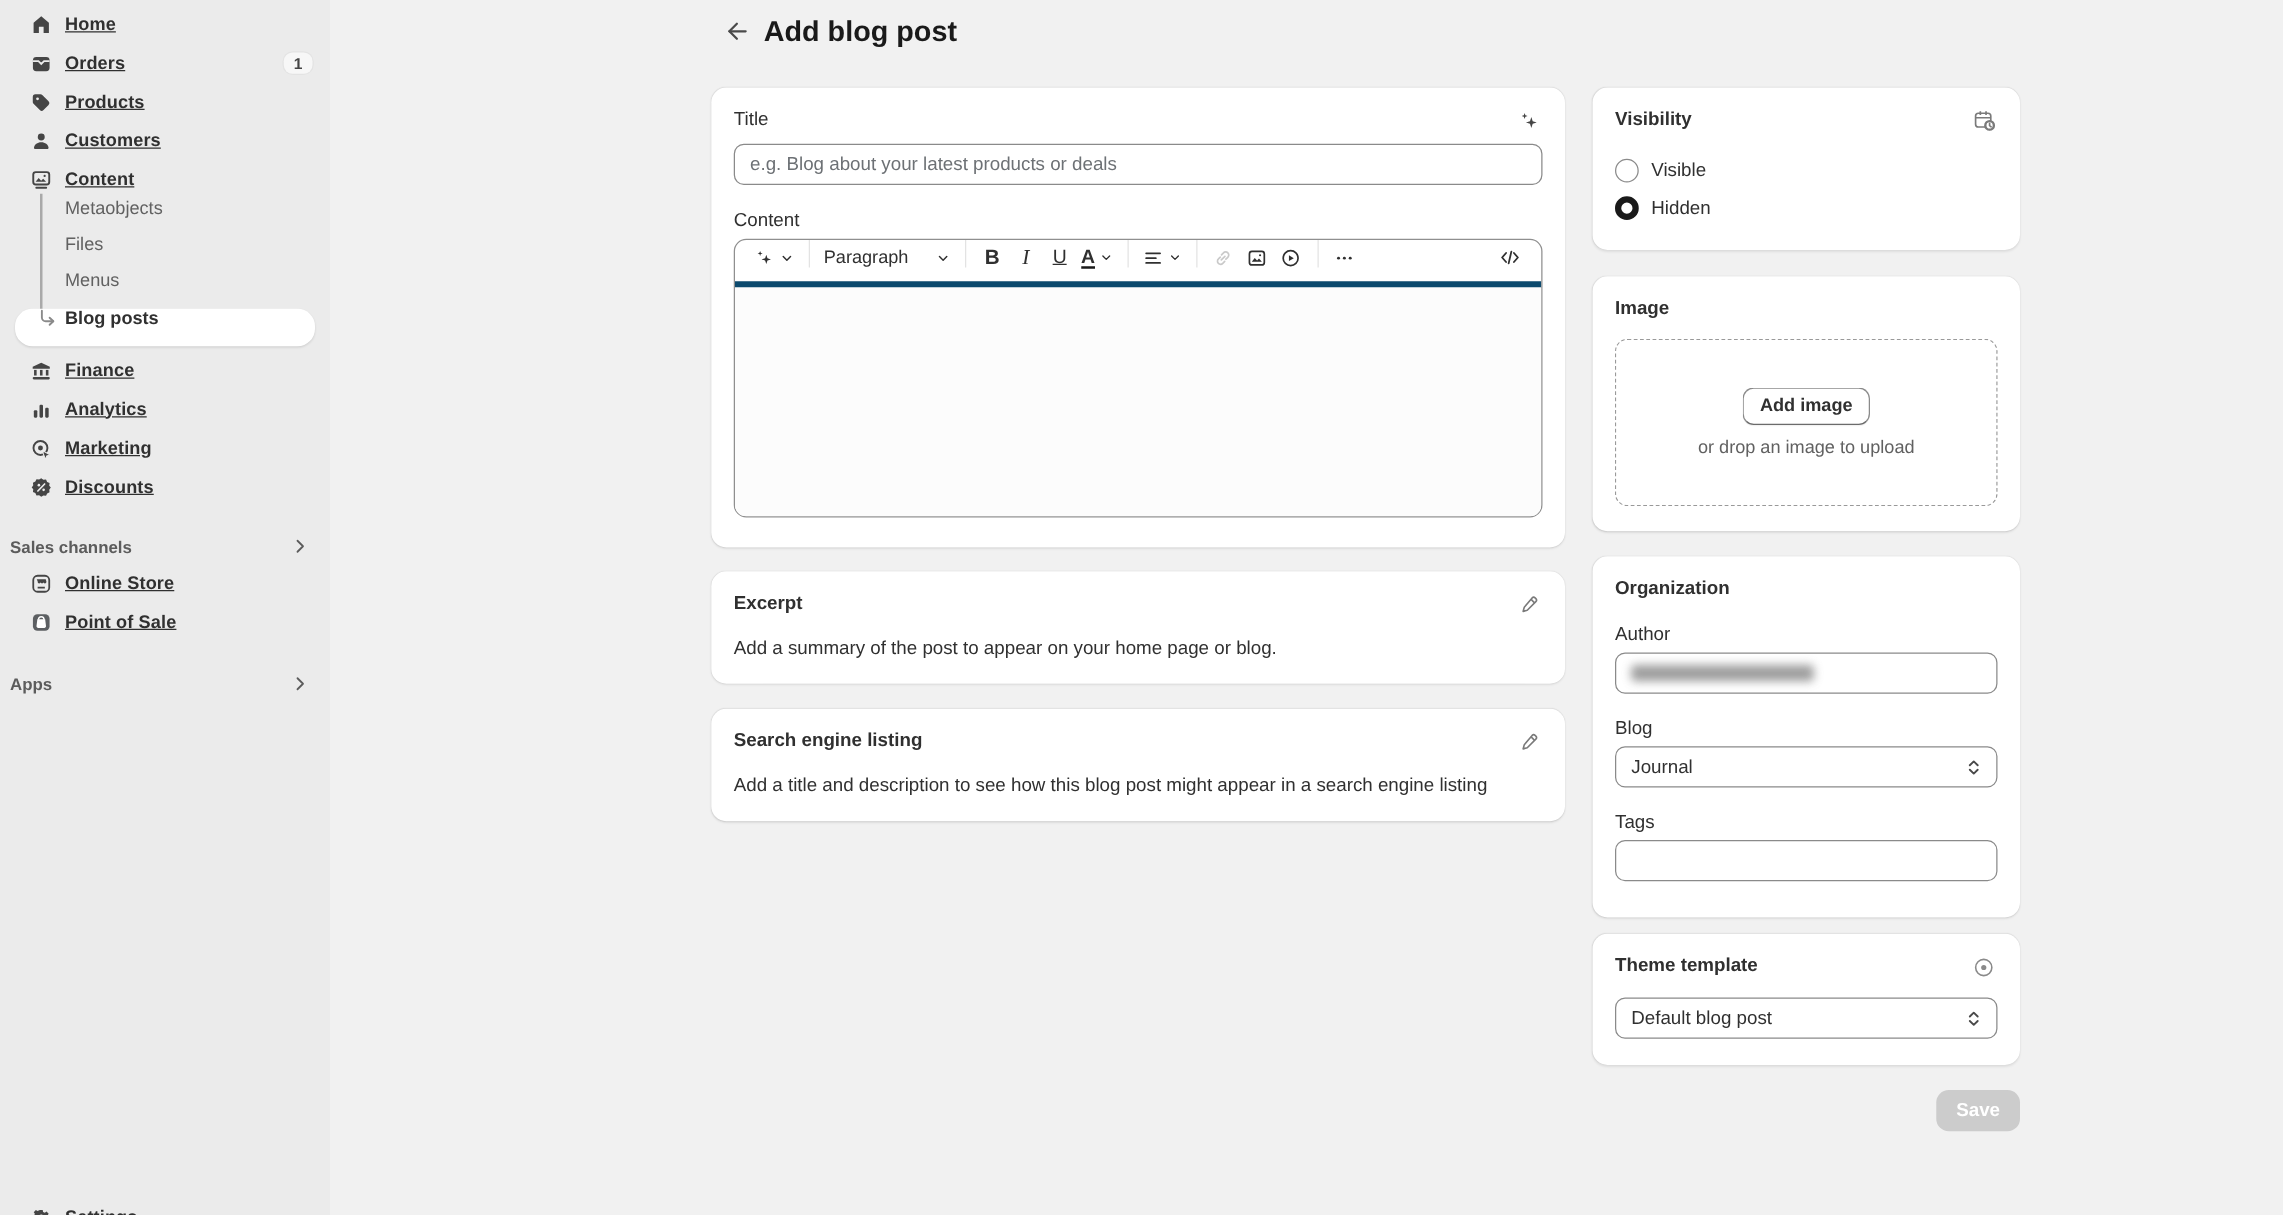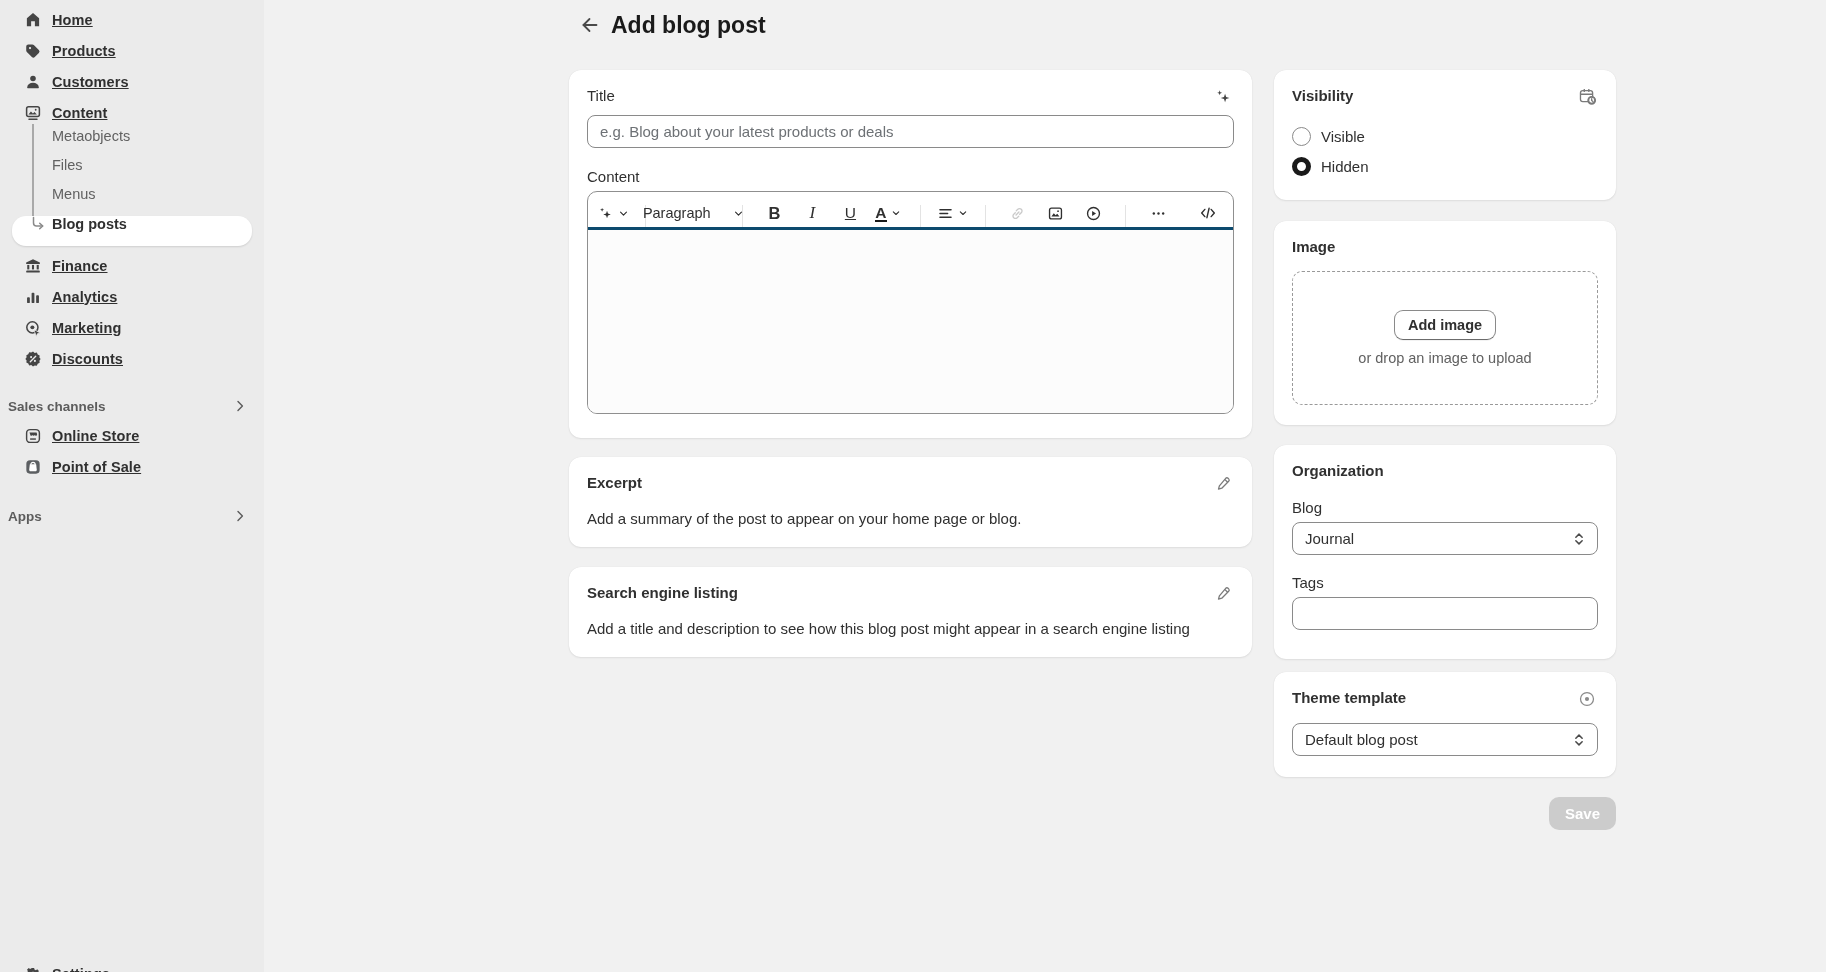"Orders" div.nav-item { html: none -> <div> <span> <svg> <rect></rect> <path></path> </svg> </span> <span>Orders</span> <span>1</span> </div> }
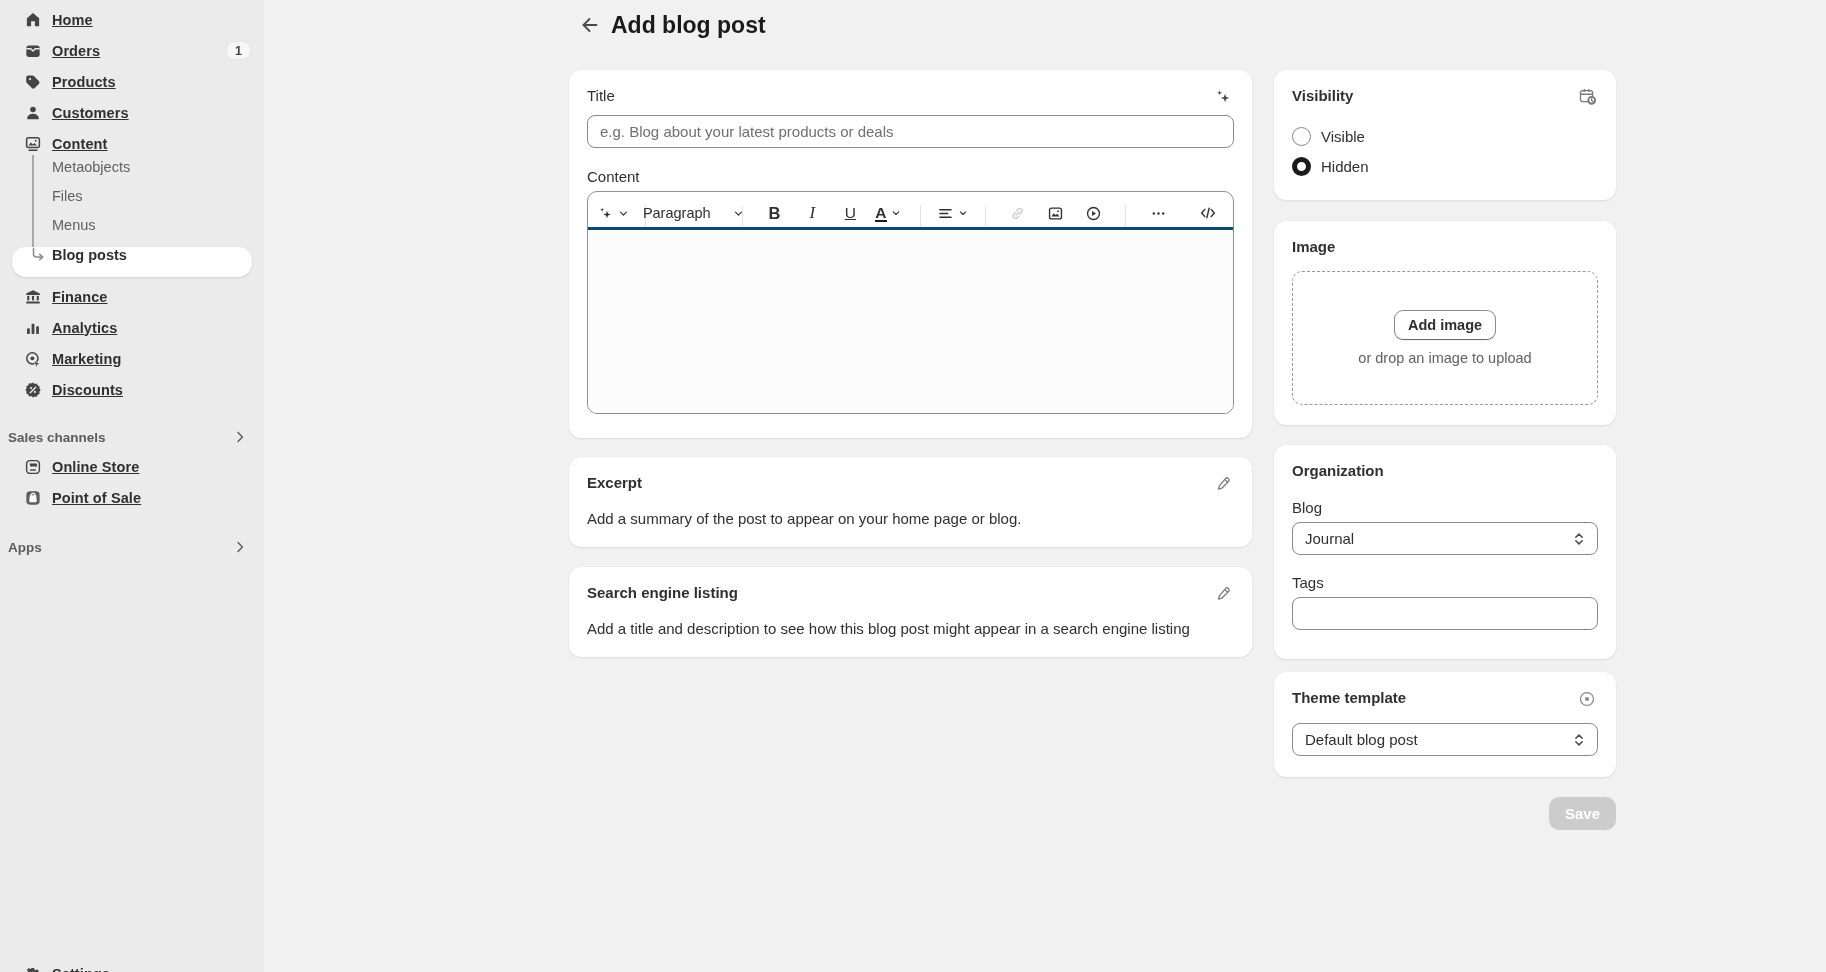"Paragraph" .toolbar { align-items: flex-end -> flex-start; border-bottom: 3px solid #0c4a6e -> 5px solid #0c4a6e; gap: 12px -> 1px }
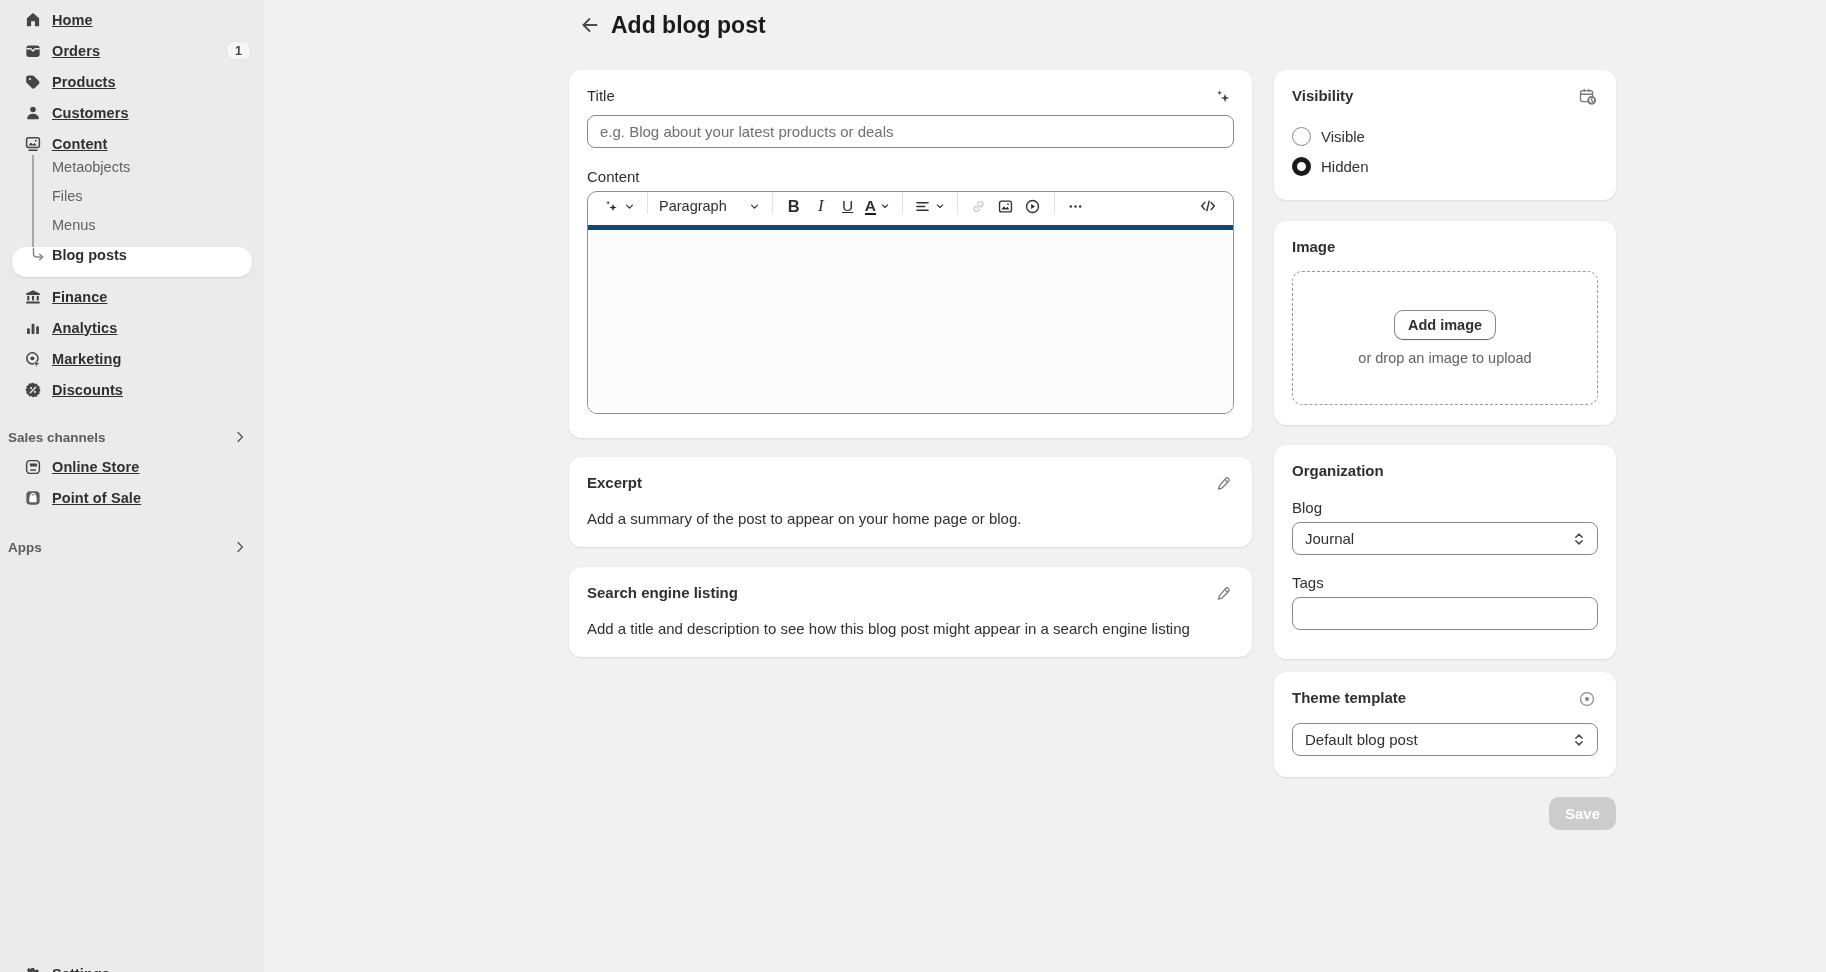"Author" div.org-field { html: none -> <div> <div>Author</div> <div> <span></span> </div> </div> }
